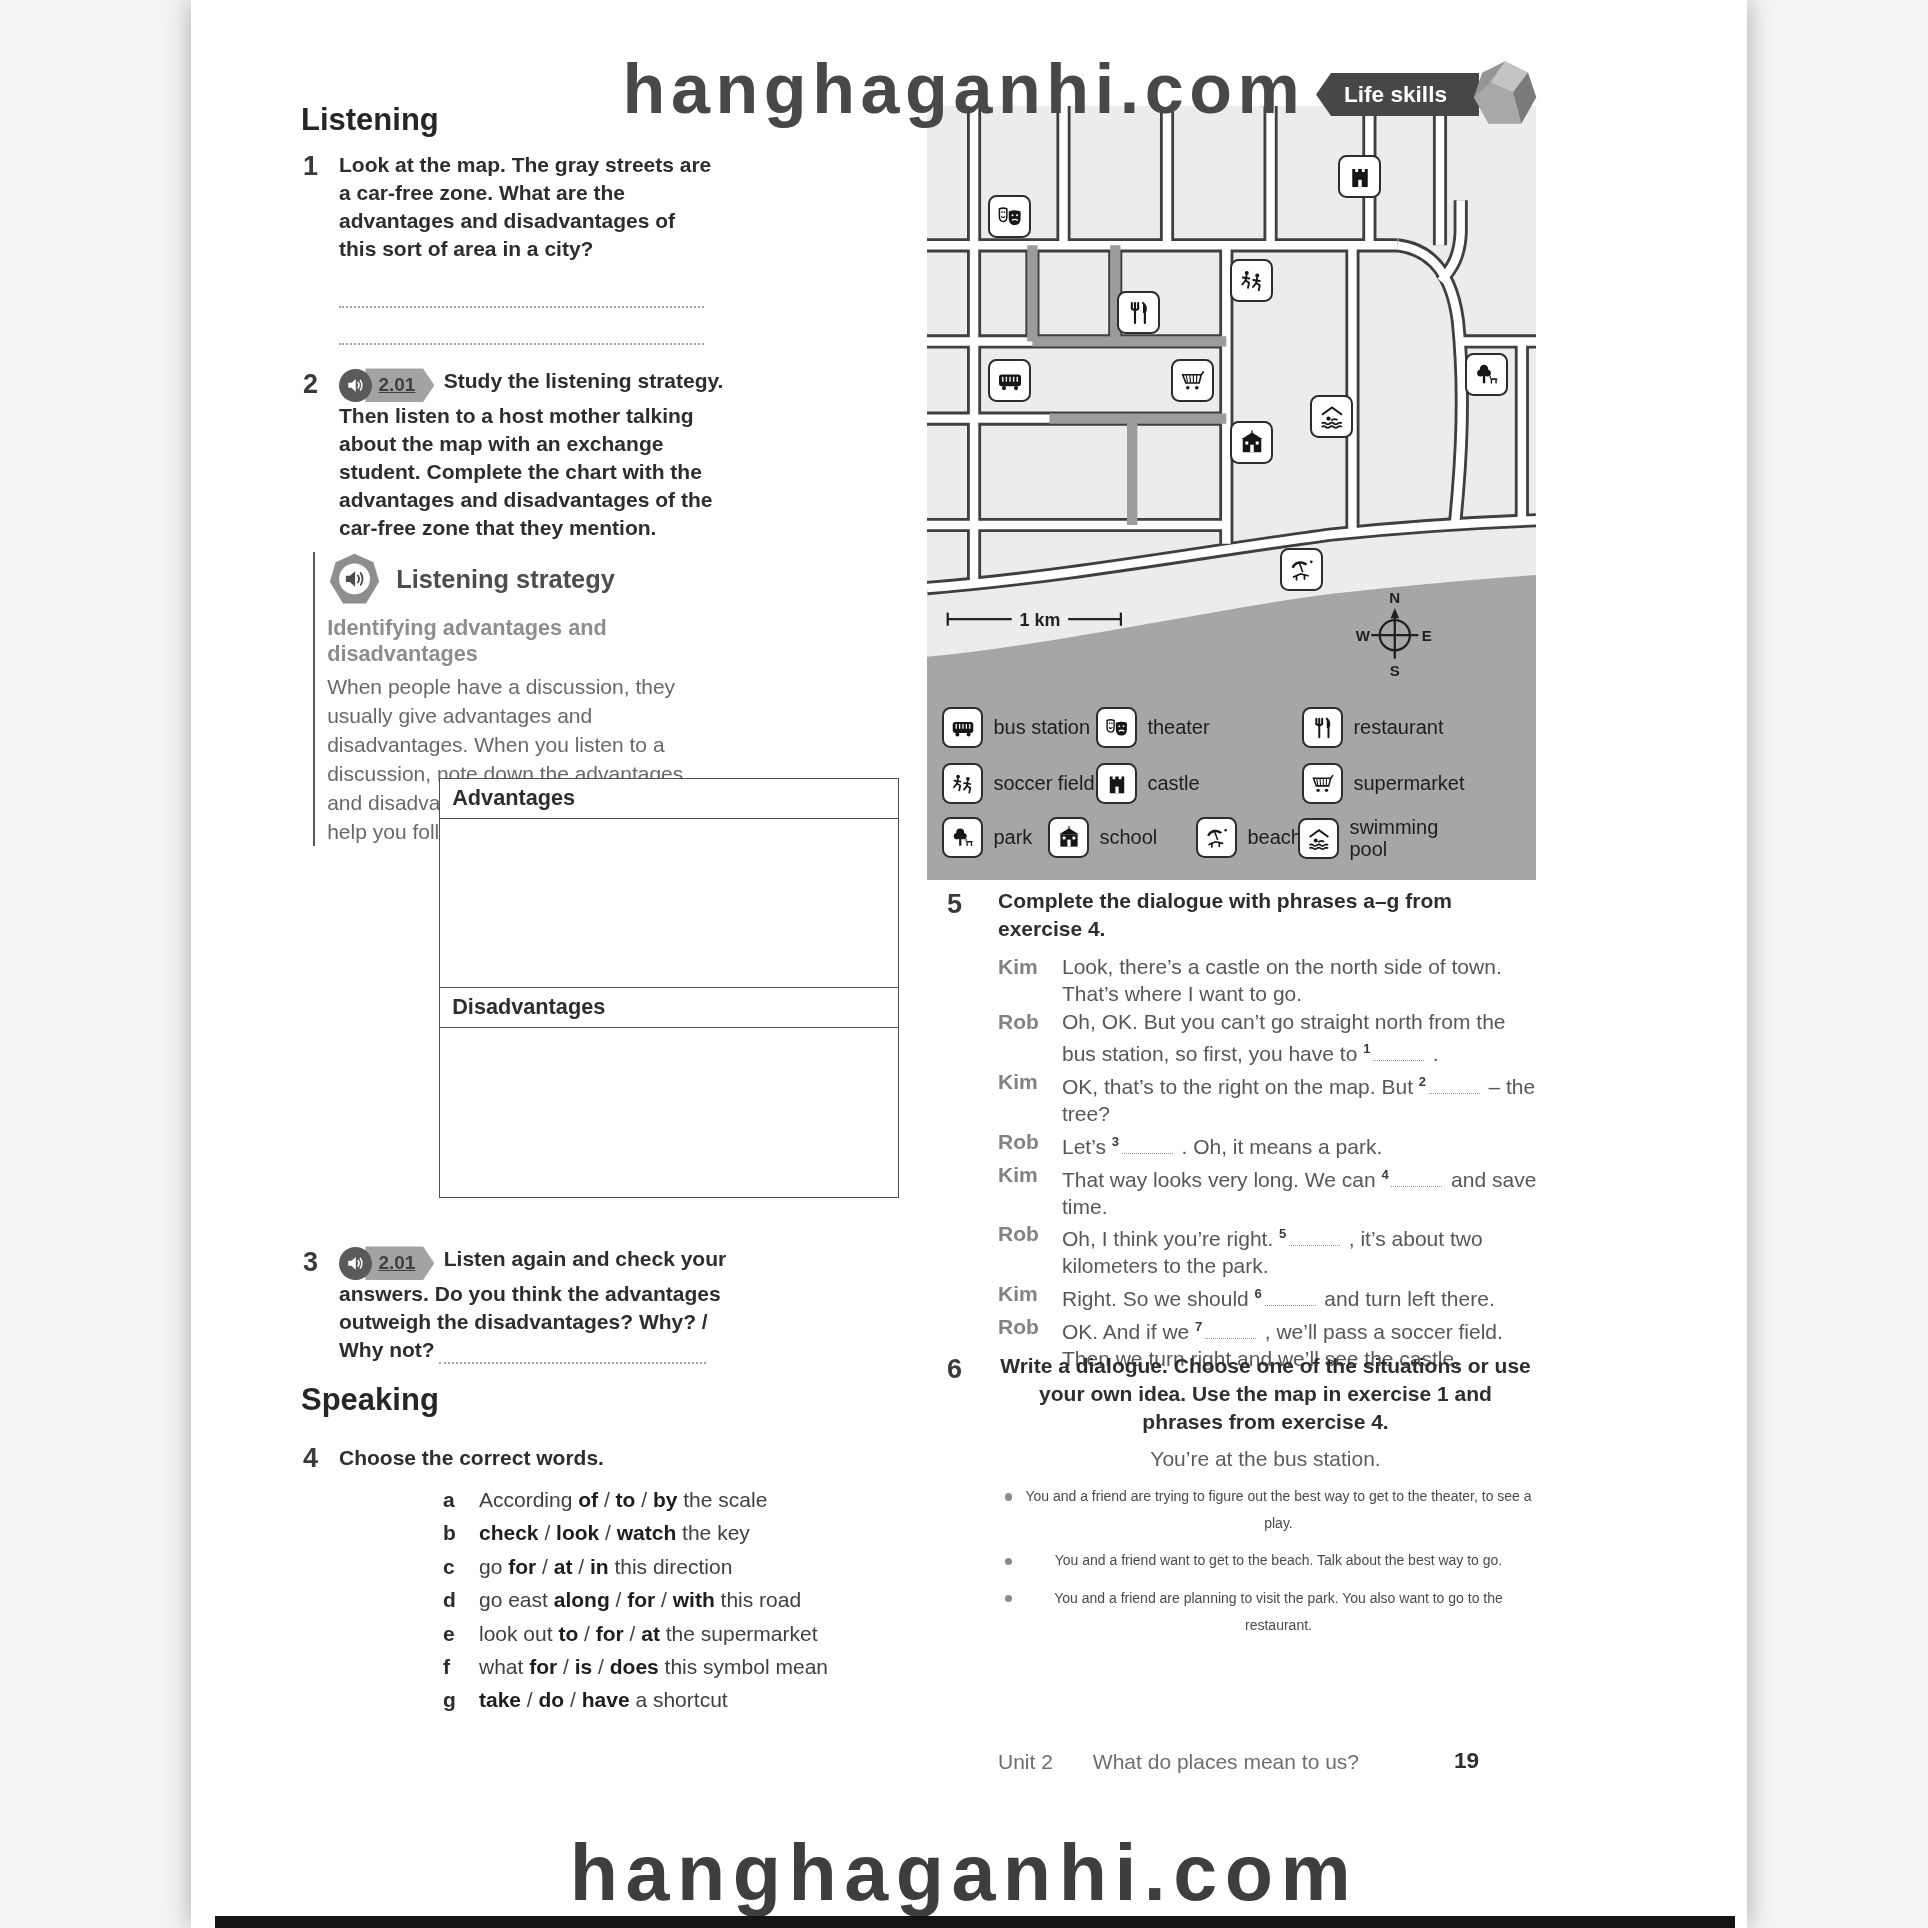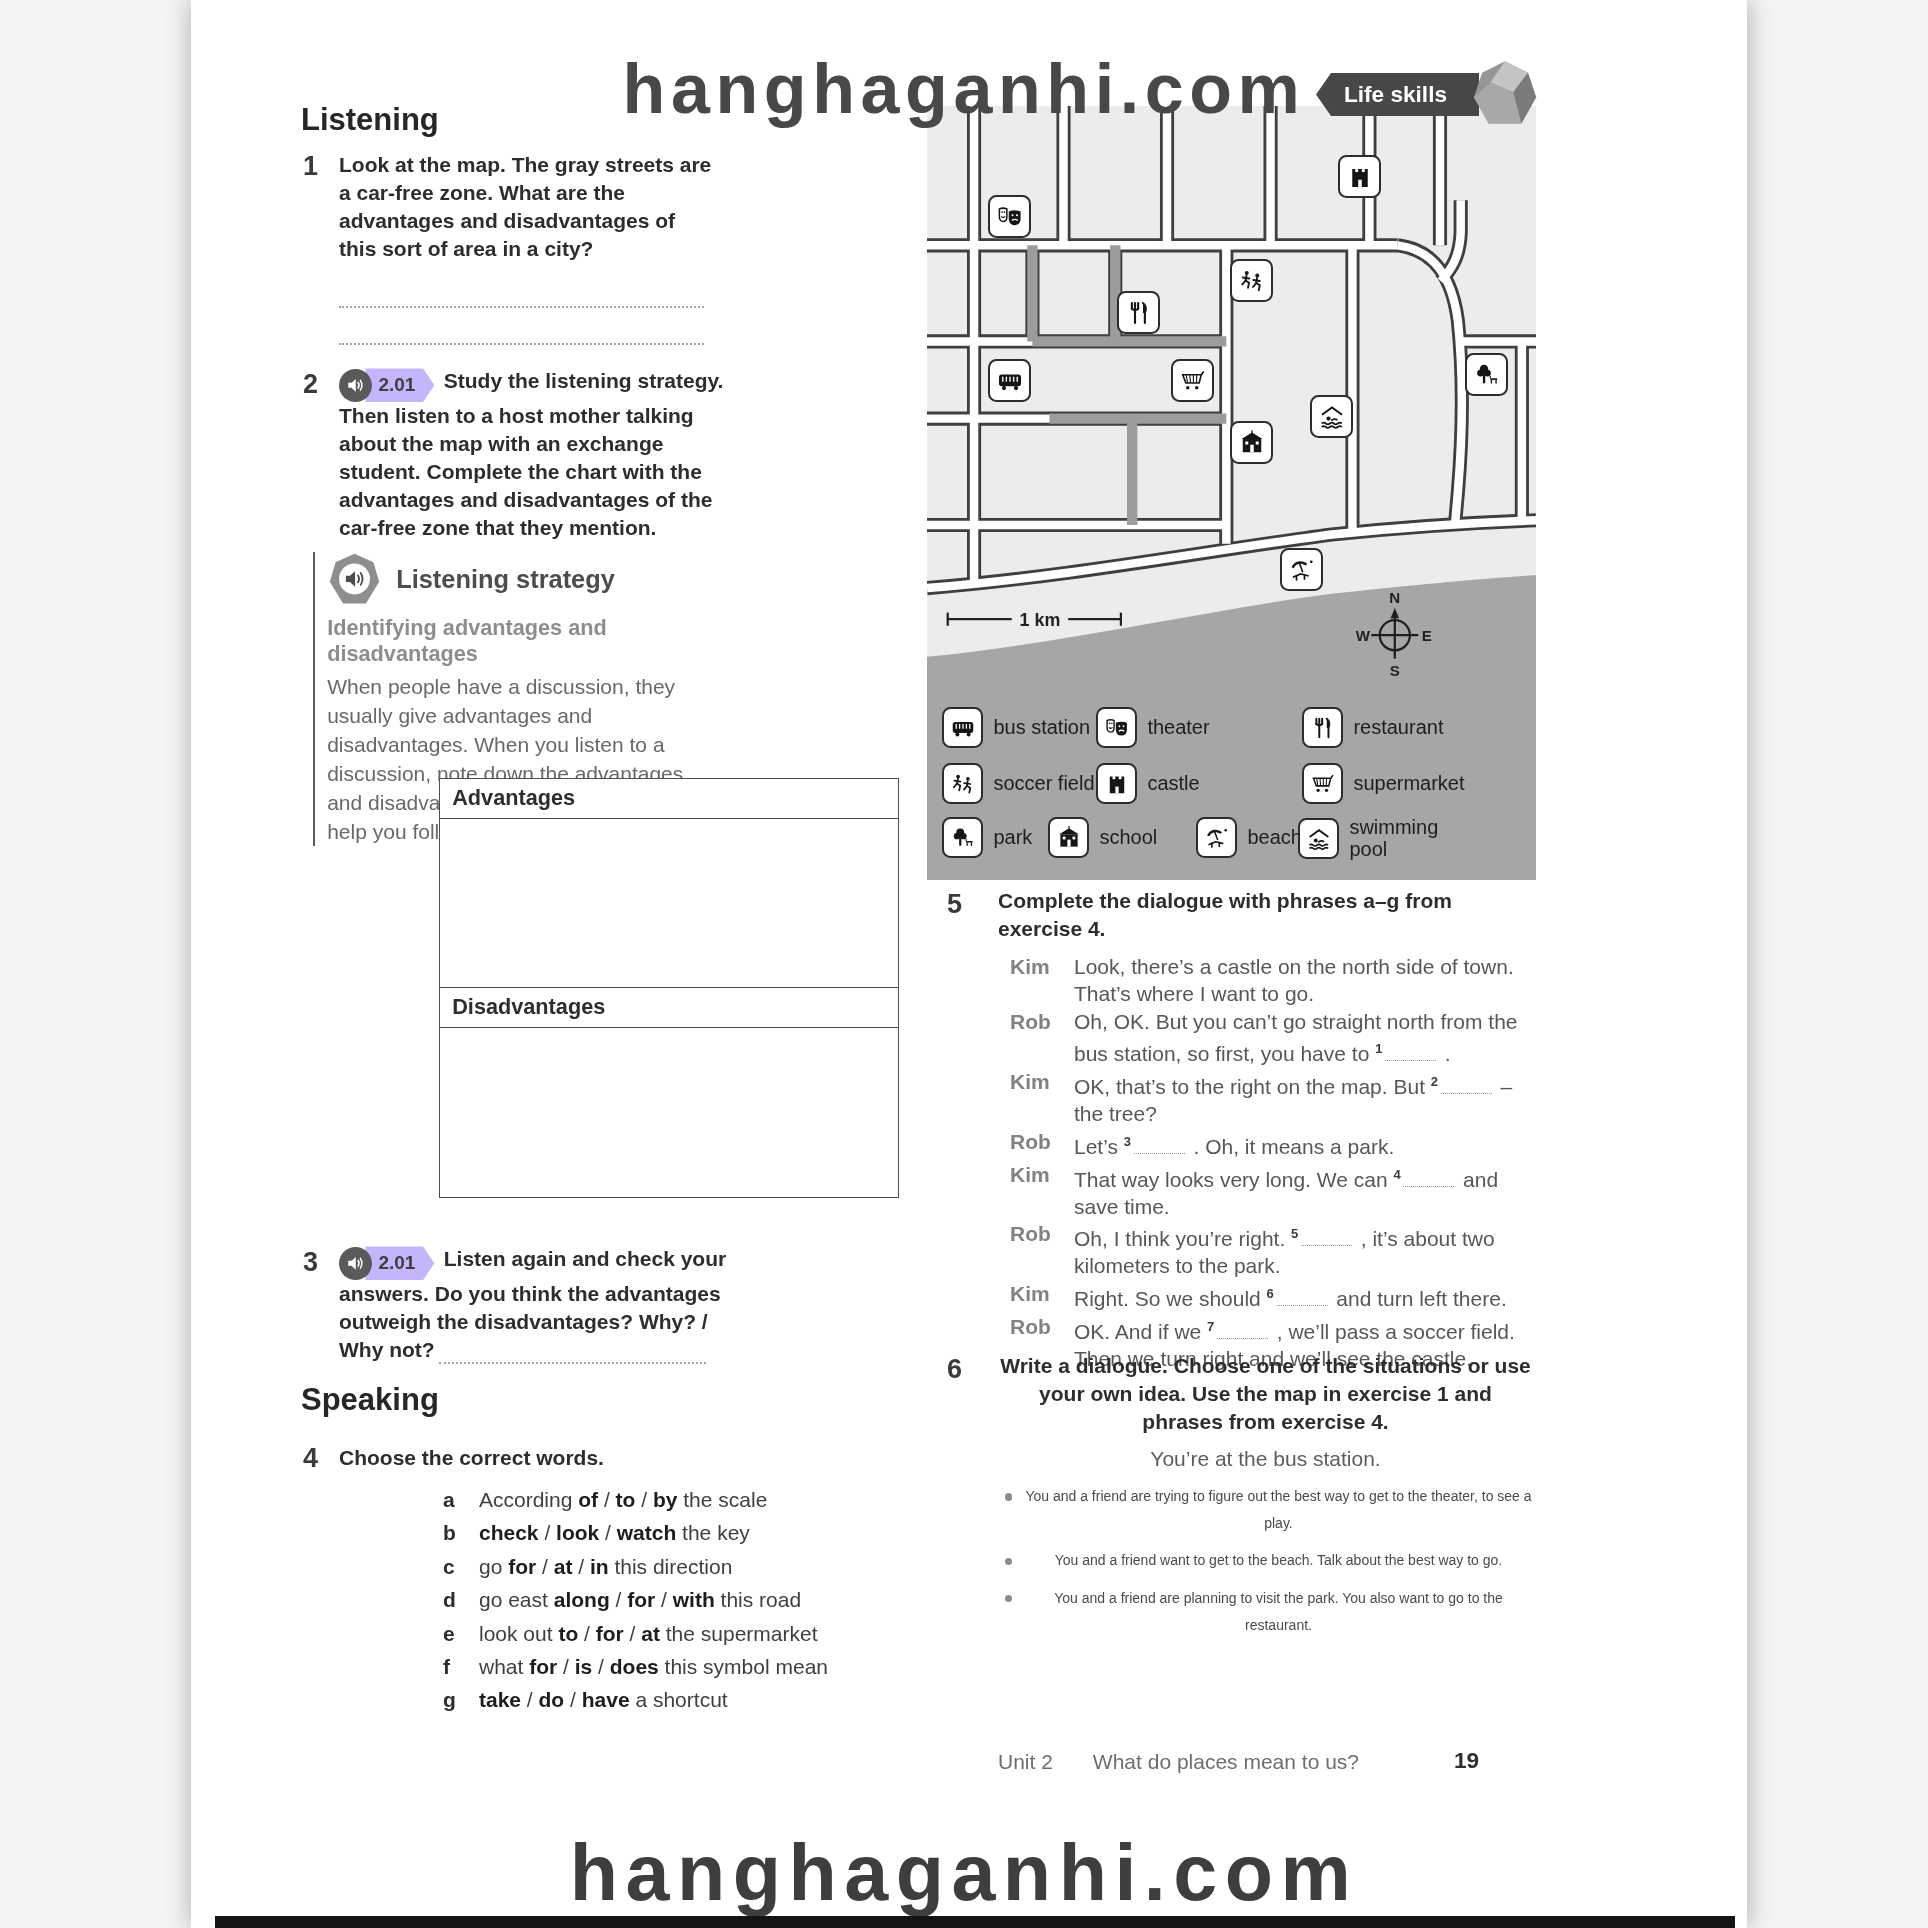"2.01" .audio-track { background: #c4b5fd -> #a3a3a3; text-decoration: none -> underline }
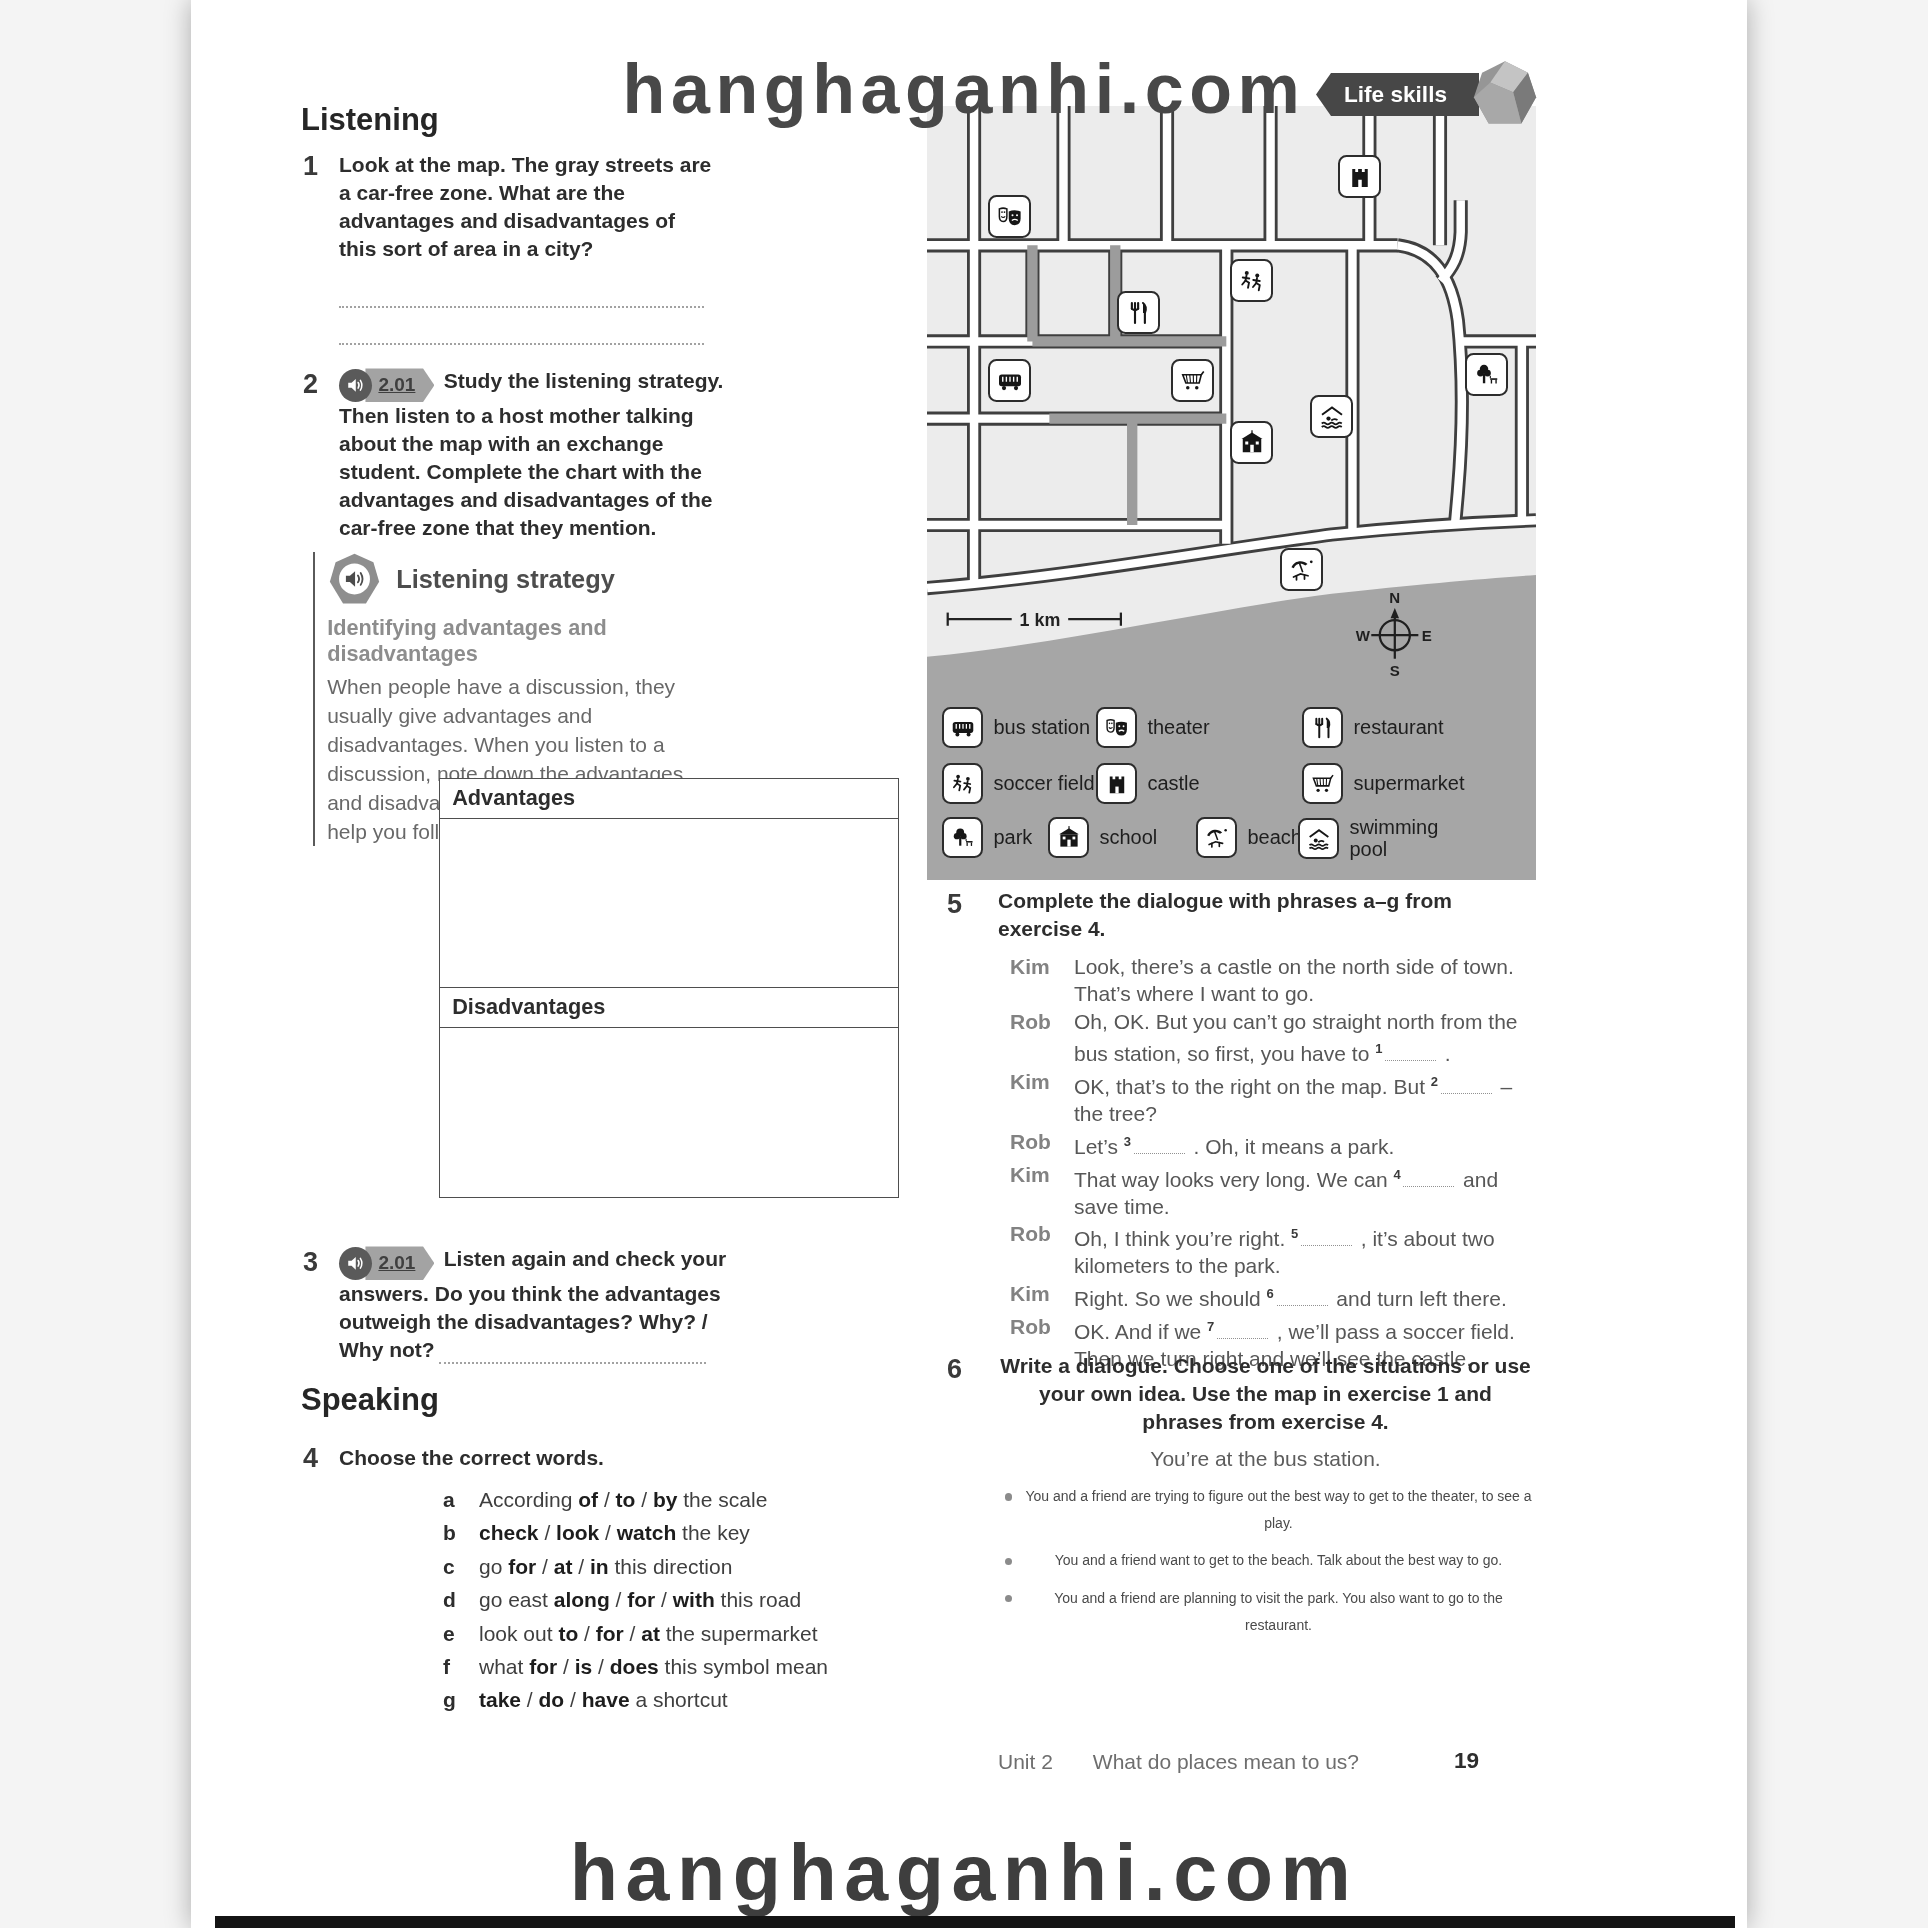"Kim" .dialogue-row { margin-left: 12px -> none }
